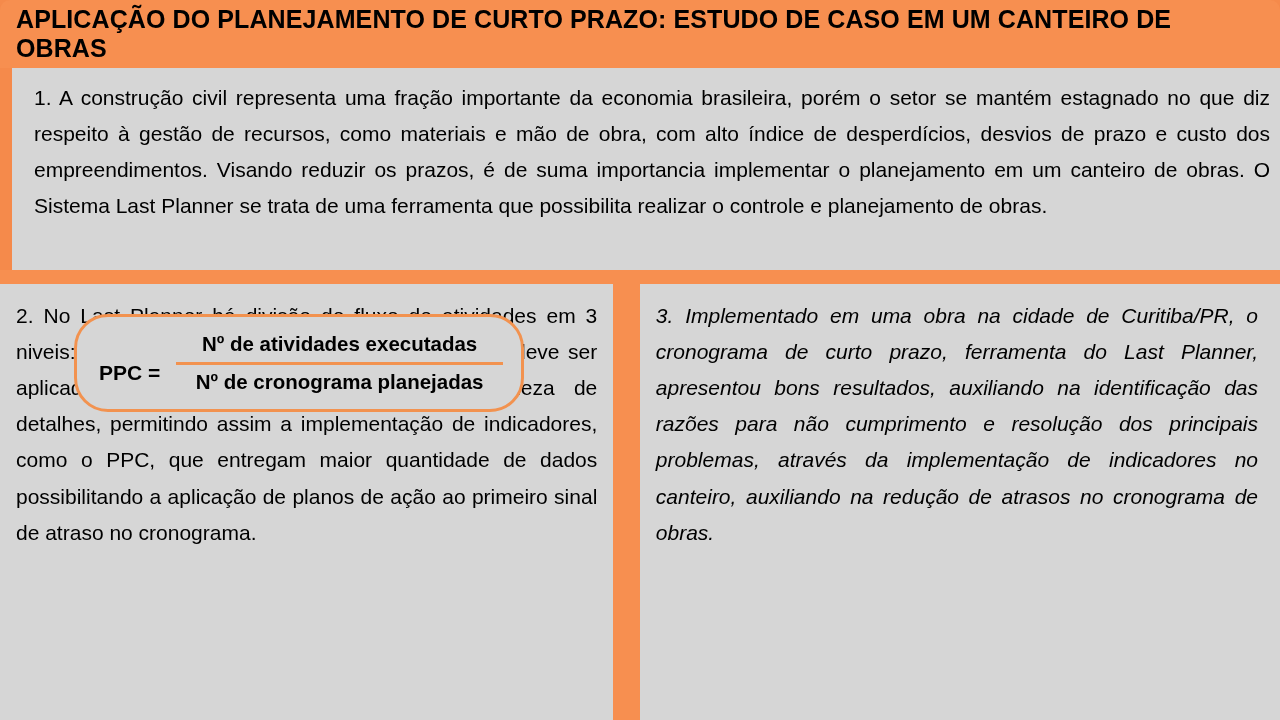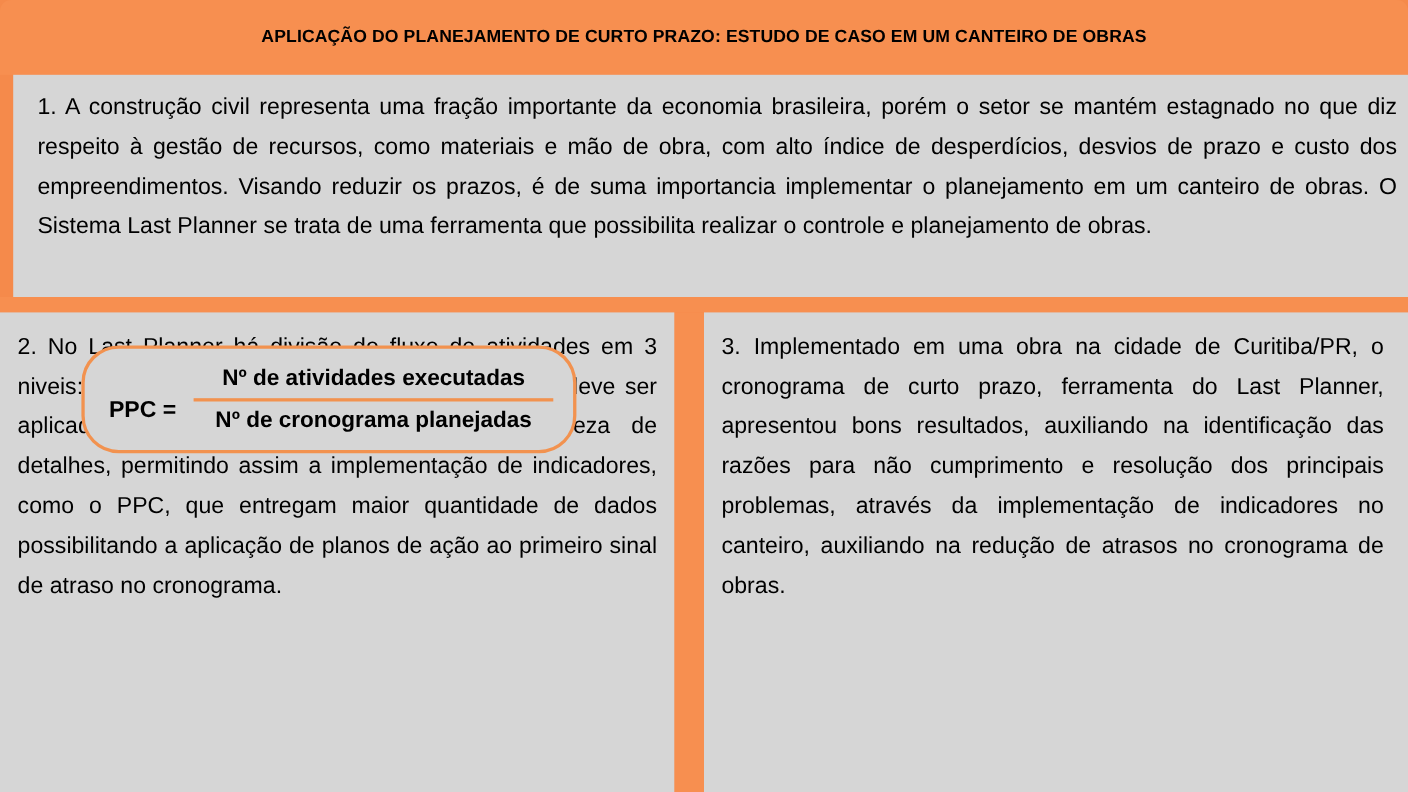"APLICAÇÃO DO PLANEJAMENTO DE CURTO" .title-text { font-size: 16px -> 25px }
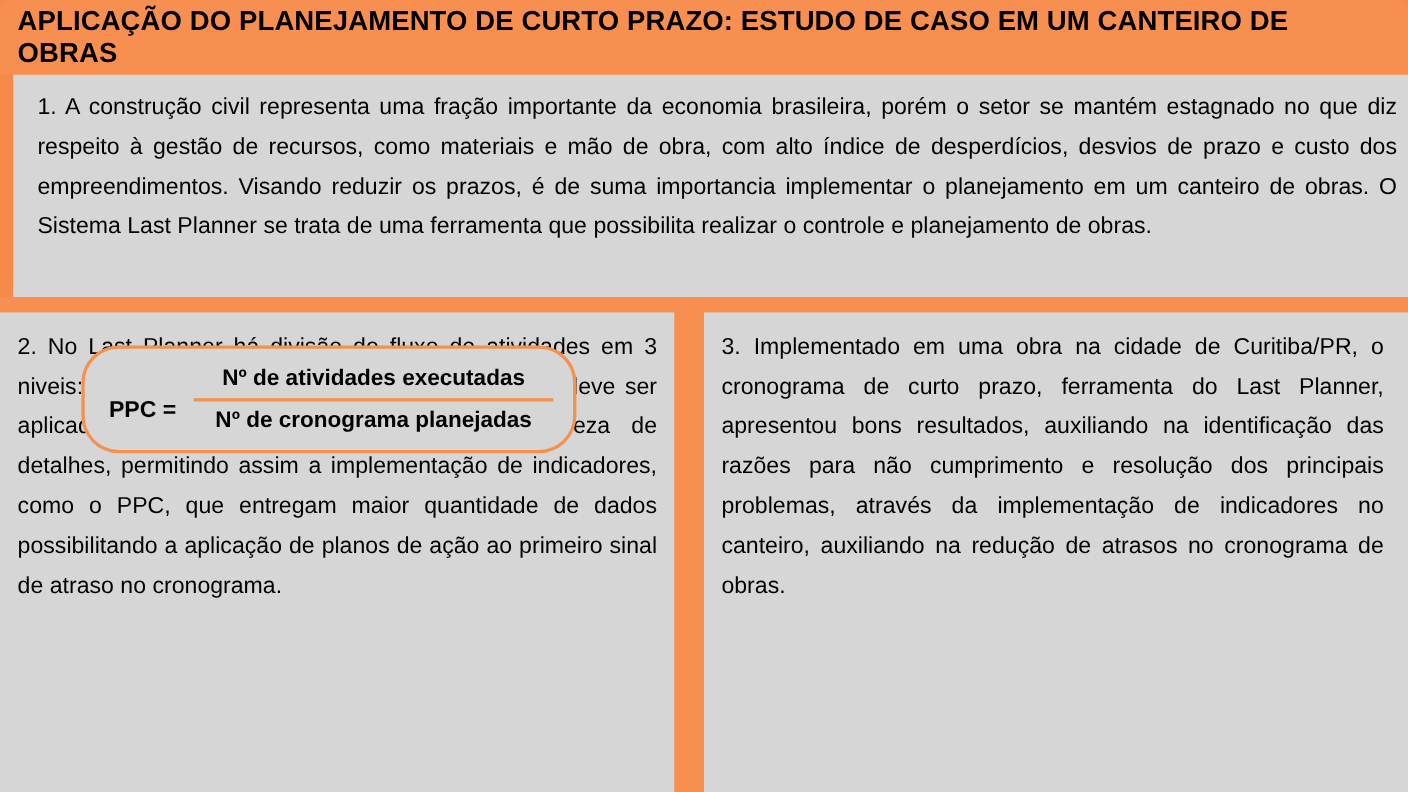"3. Implementado em uma obra" .col-right { font-style: none -> italic }
